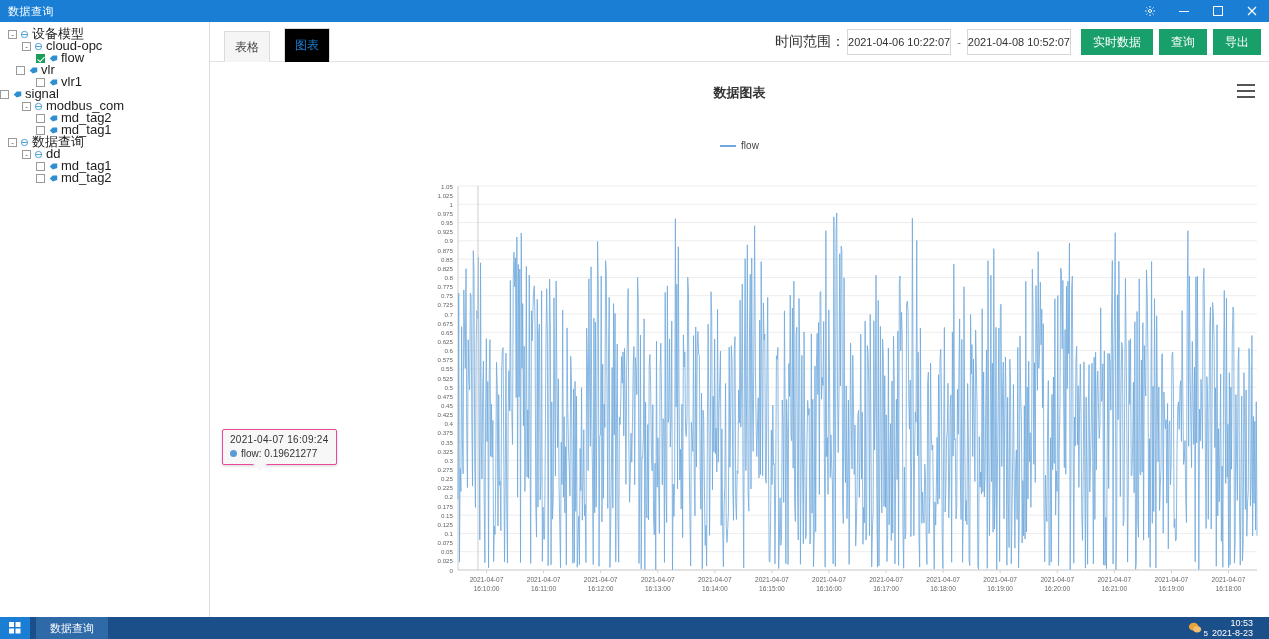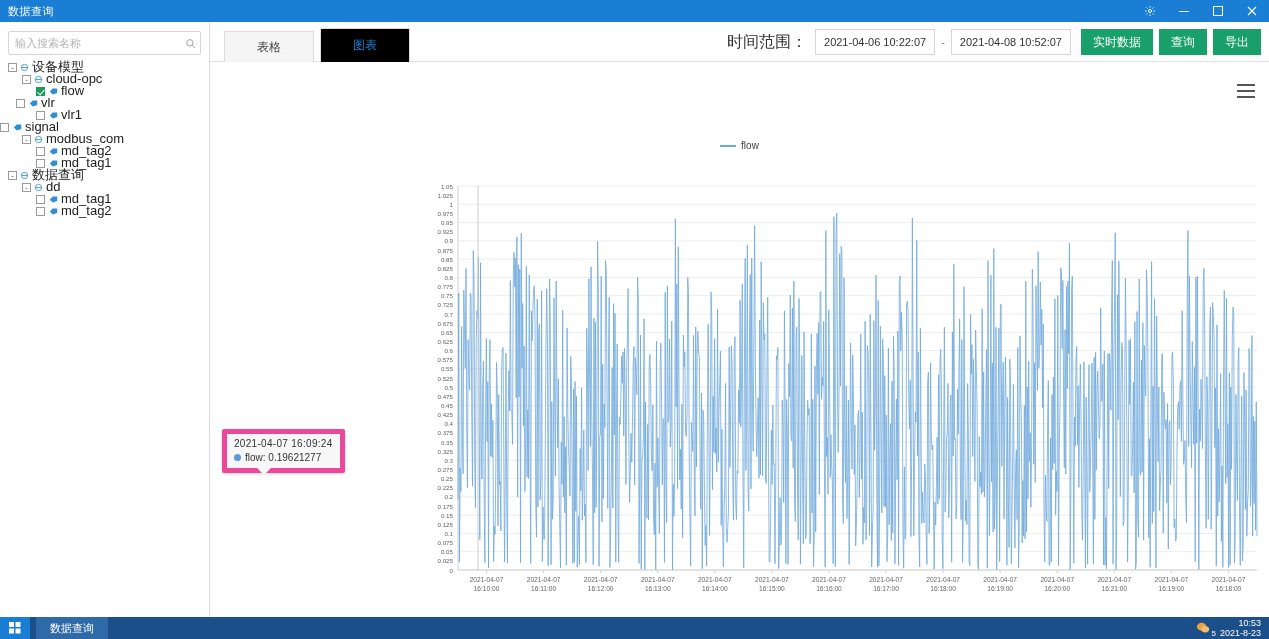"输入搜索名称" div.search-row { html: <div> <input> <div> <svg> <circle></circle> <path></path> </svg> </div> </div> -> none }
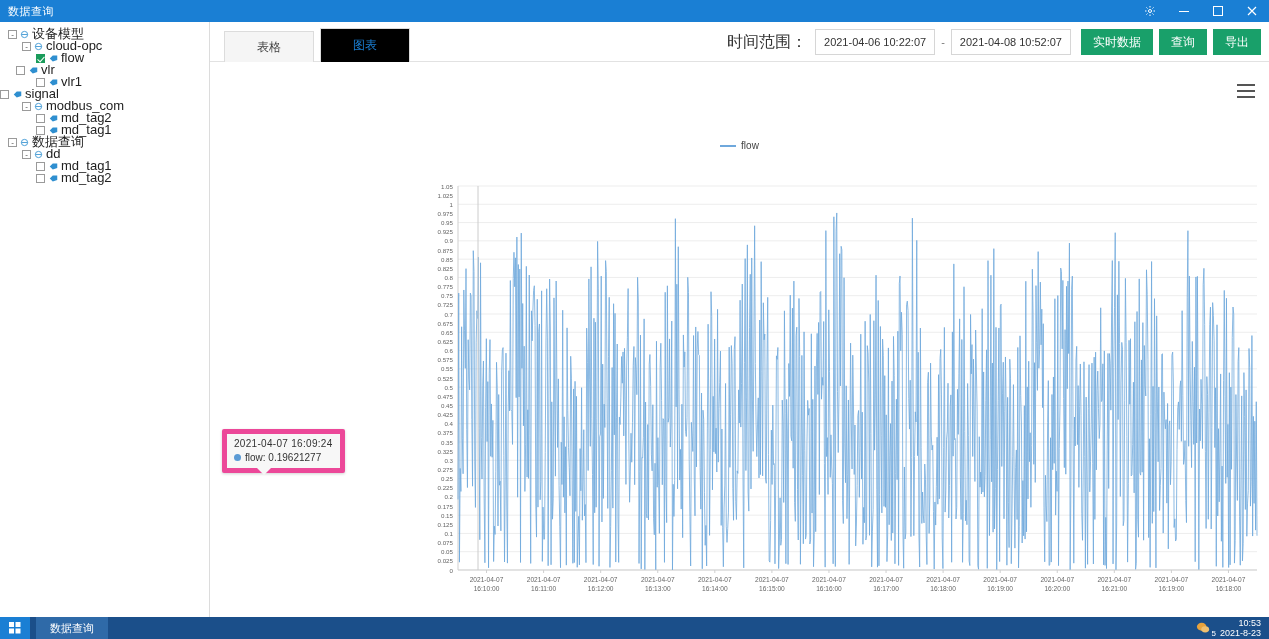"表格" .tab { margin-right: 6px -> 14px; padding: 0 32px -> 0 10px }
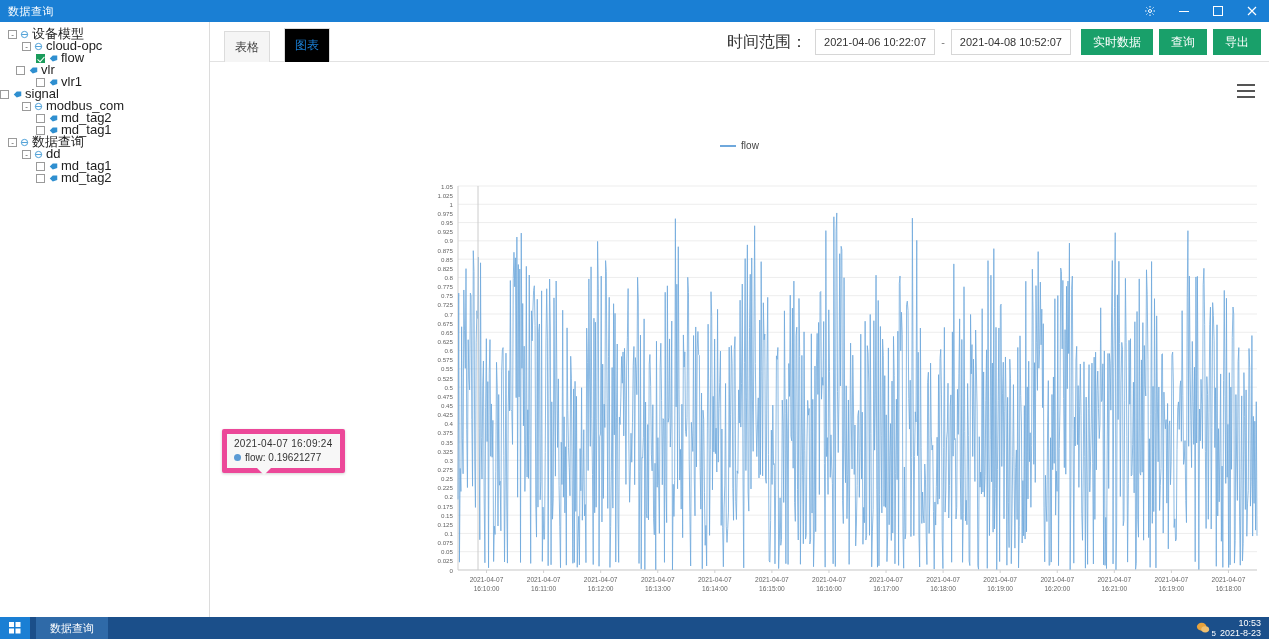"时间范围：" .tr-label { font-size: 16px -> 14px; margin-right: 8px -> 2px }
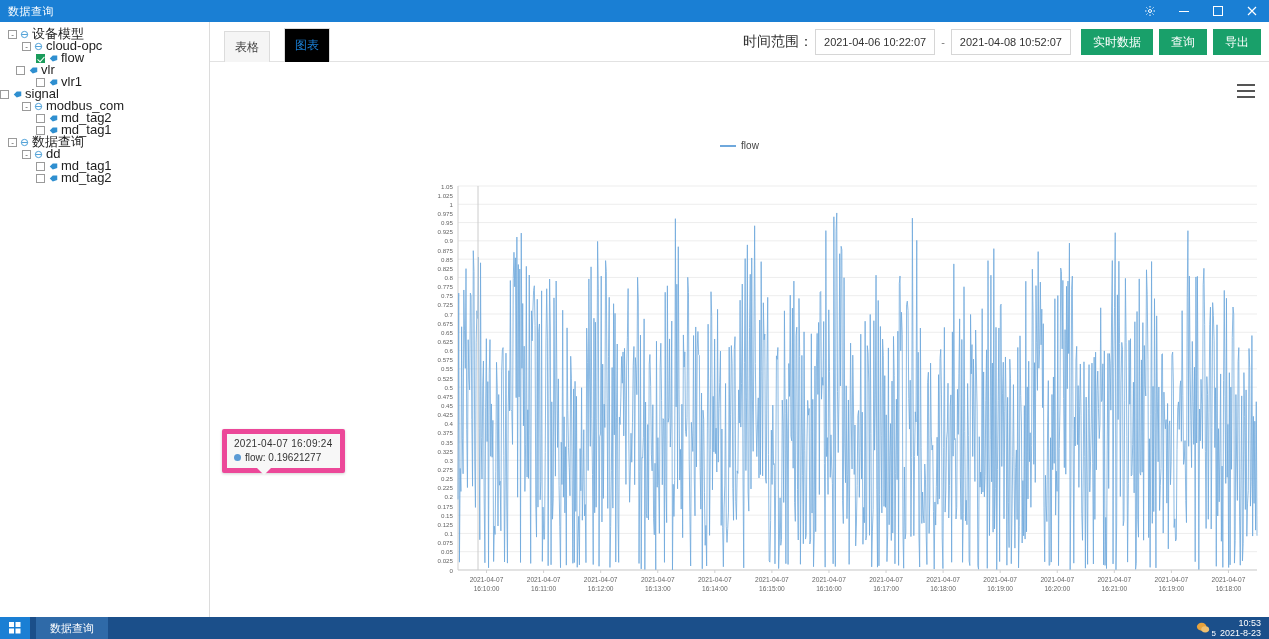"2021-04-06 10:22:07" .dt { padding: 0 8px -> 0 0 }
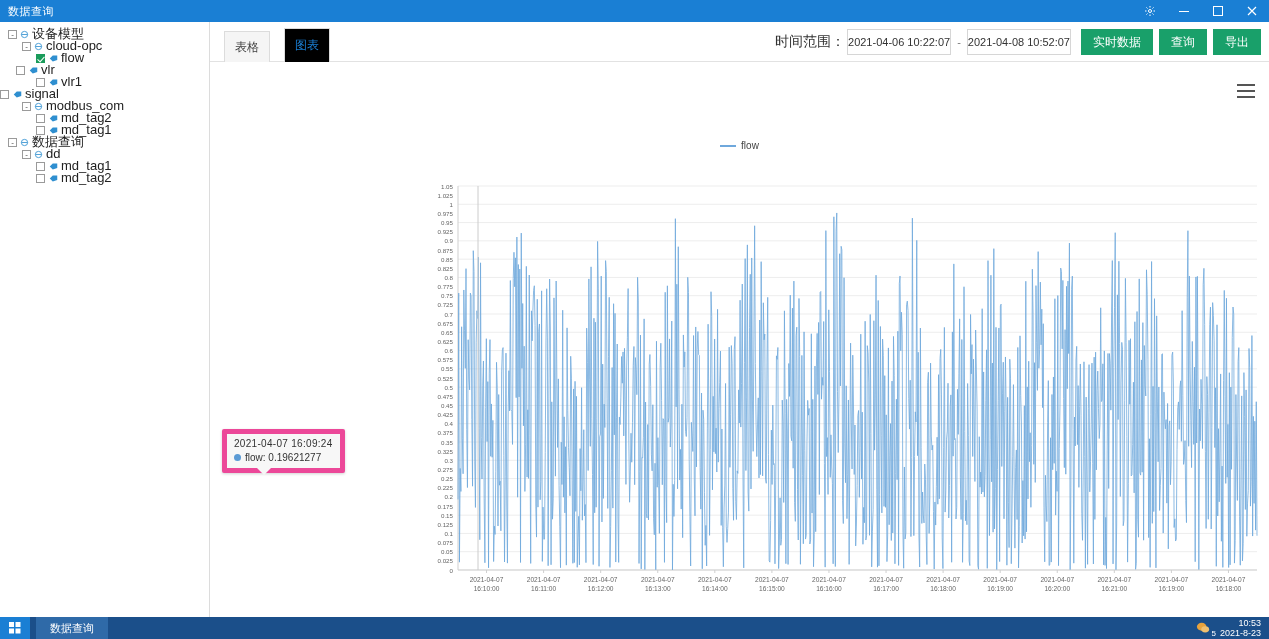"数据图表" div.chart-title { html: none -> <div>数据图表</div> }
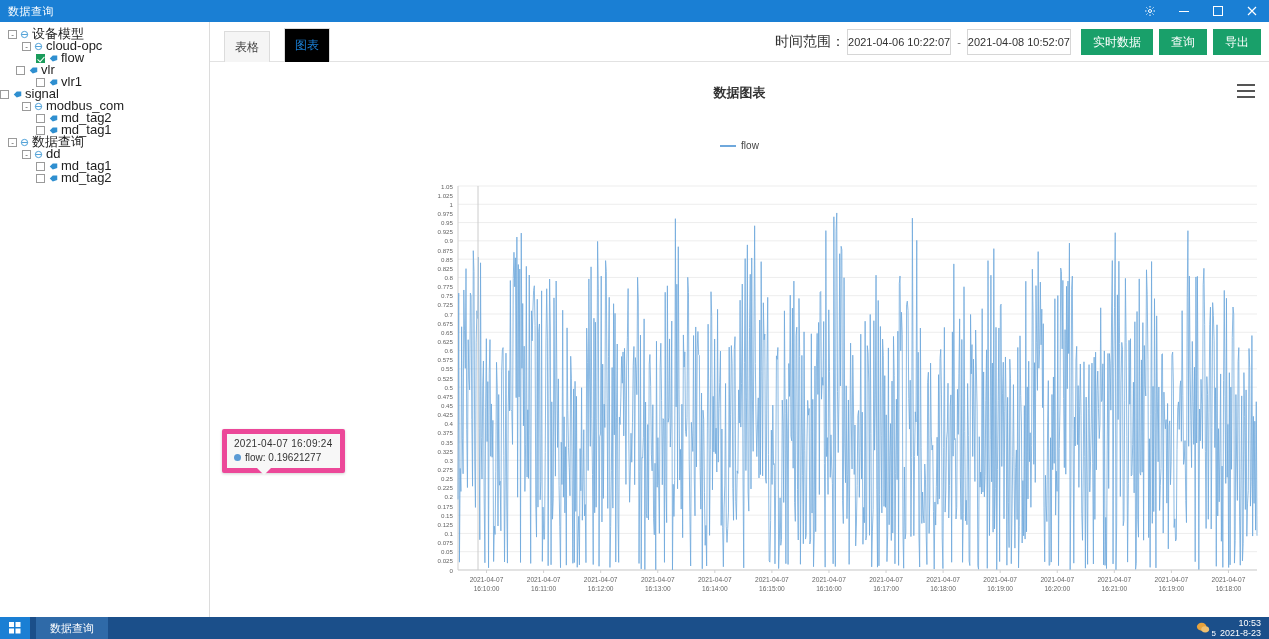"2021-04-07 16:09:24" .tooltip { border: 5px solid #ec4899 -> 1px solid #ec4899 }
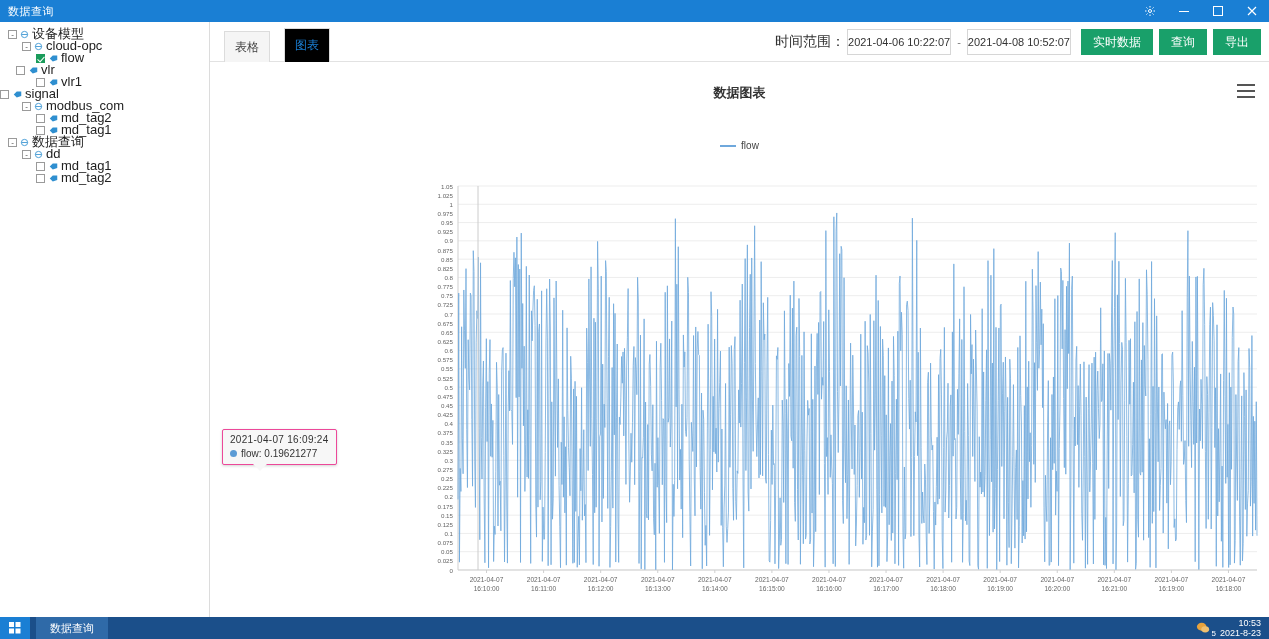"10:53" .clock { padding-right: 8px -> 16px }
